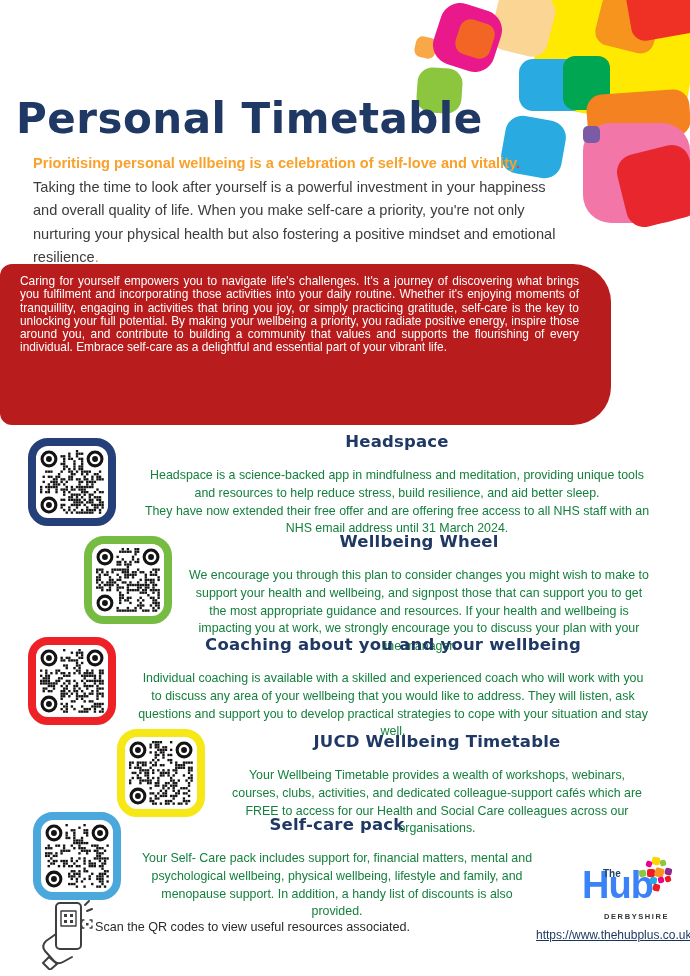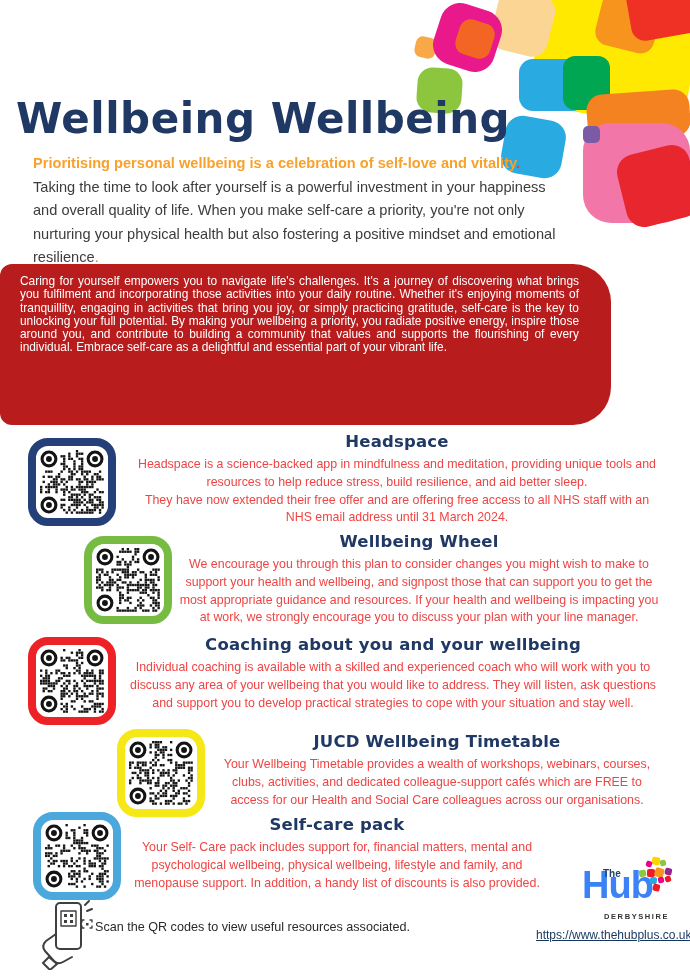"Wellbeing Wellbeing" div.title { text: Wellbeing Wellbeing -> Personal Timetable }
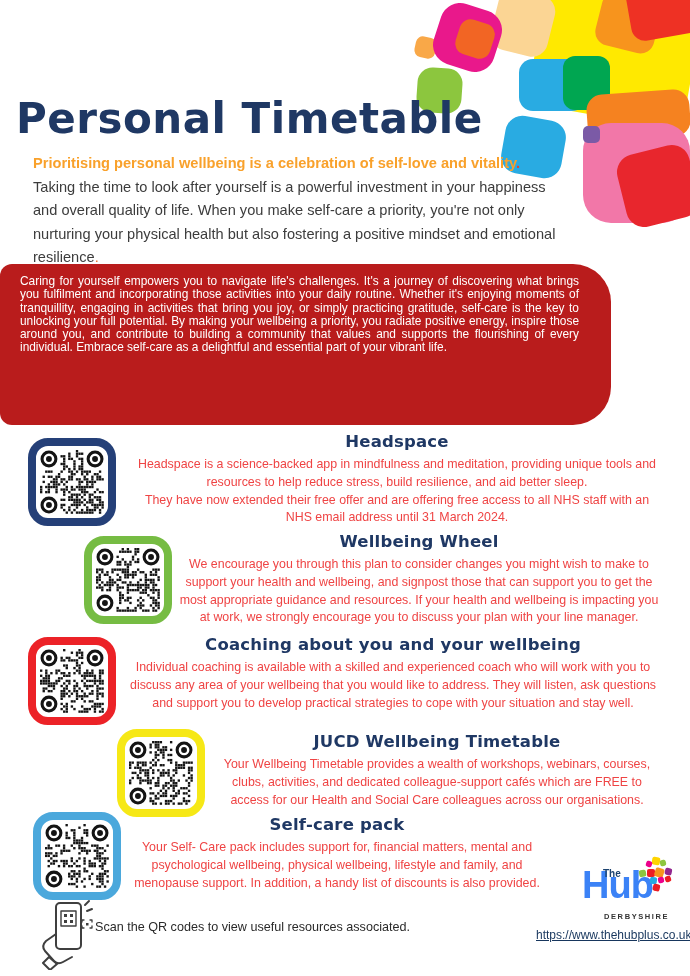"Headspace is a science-backed app" .sec-text p { color: #ef4444 -> #15803d; margin: 4px -> 16px }
